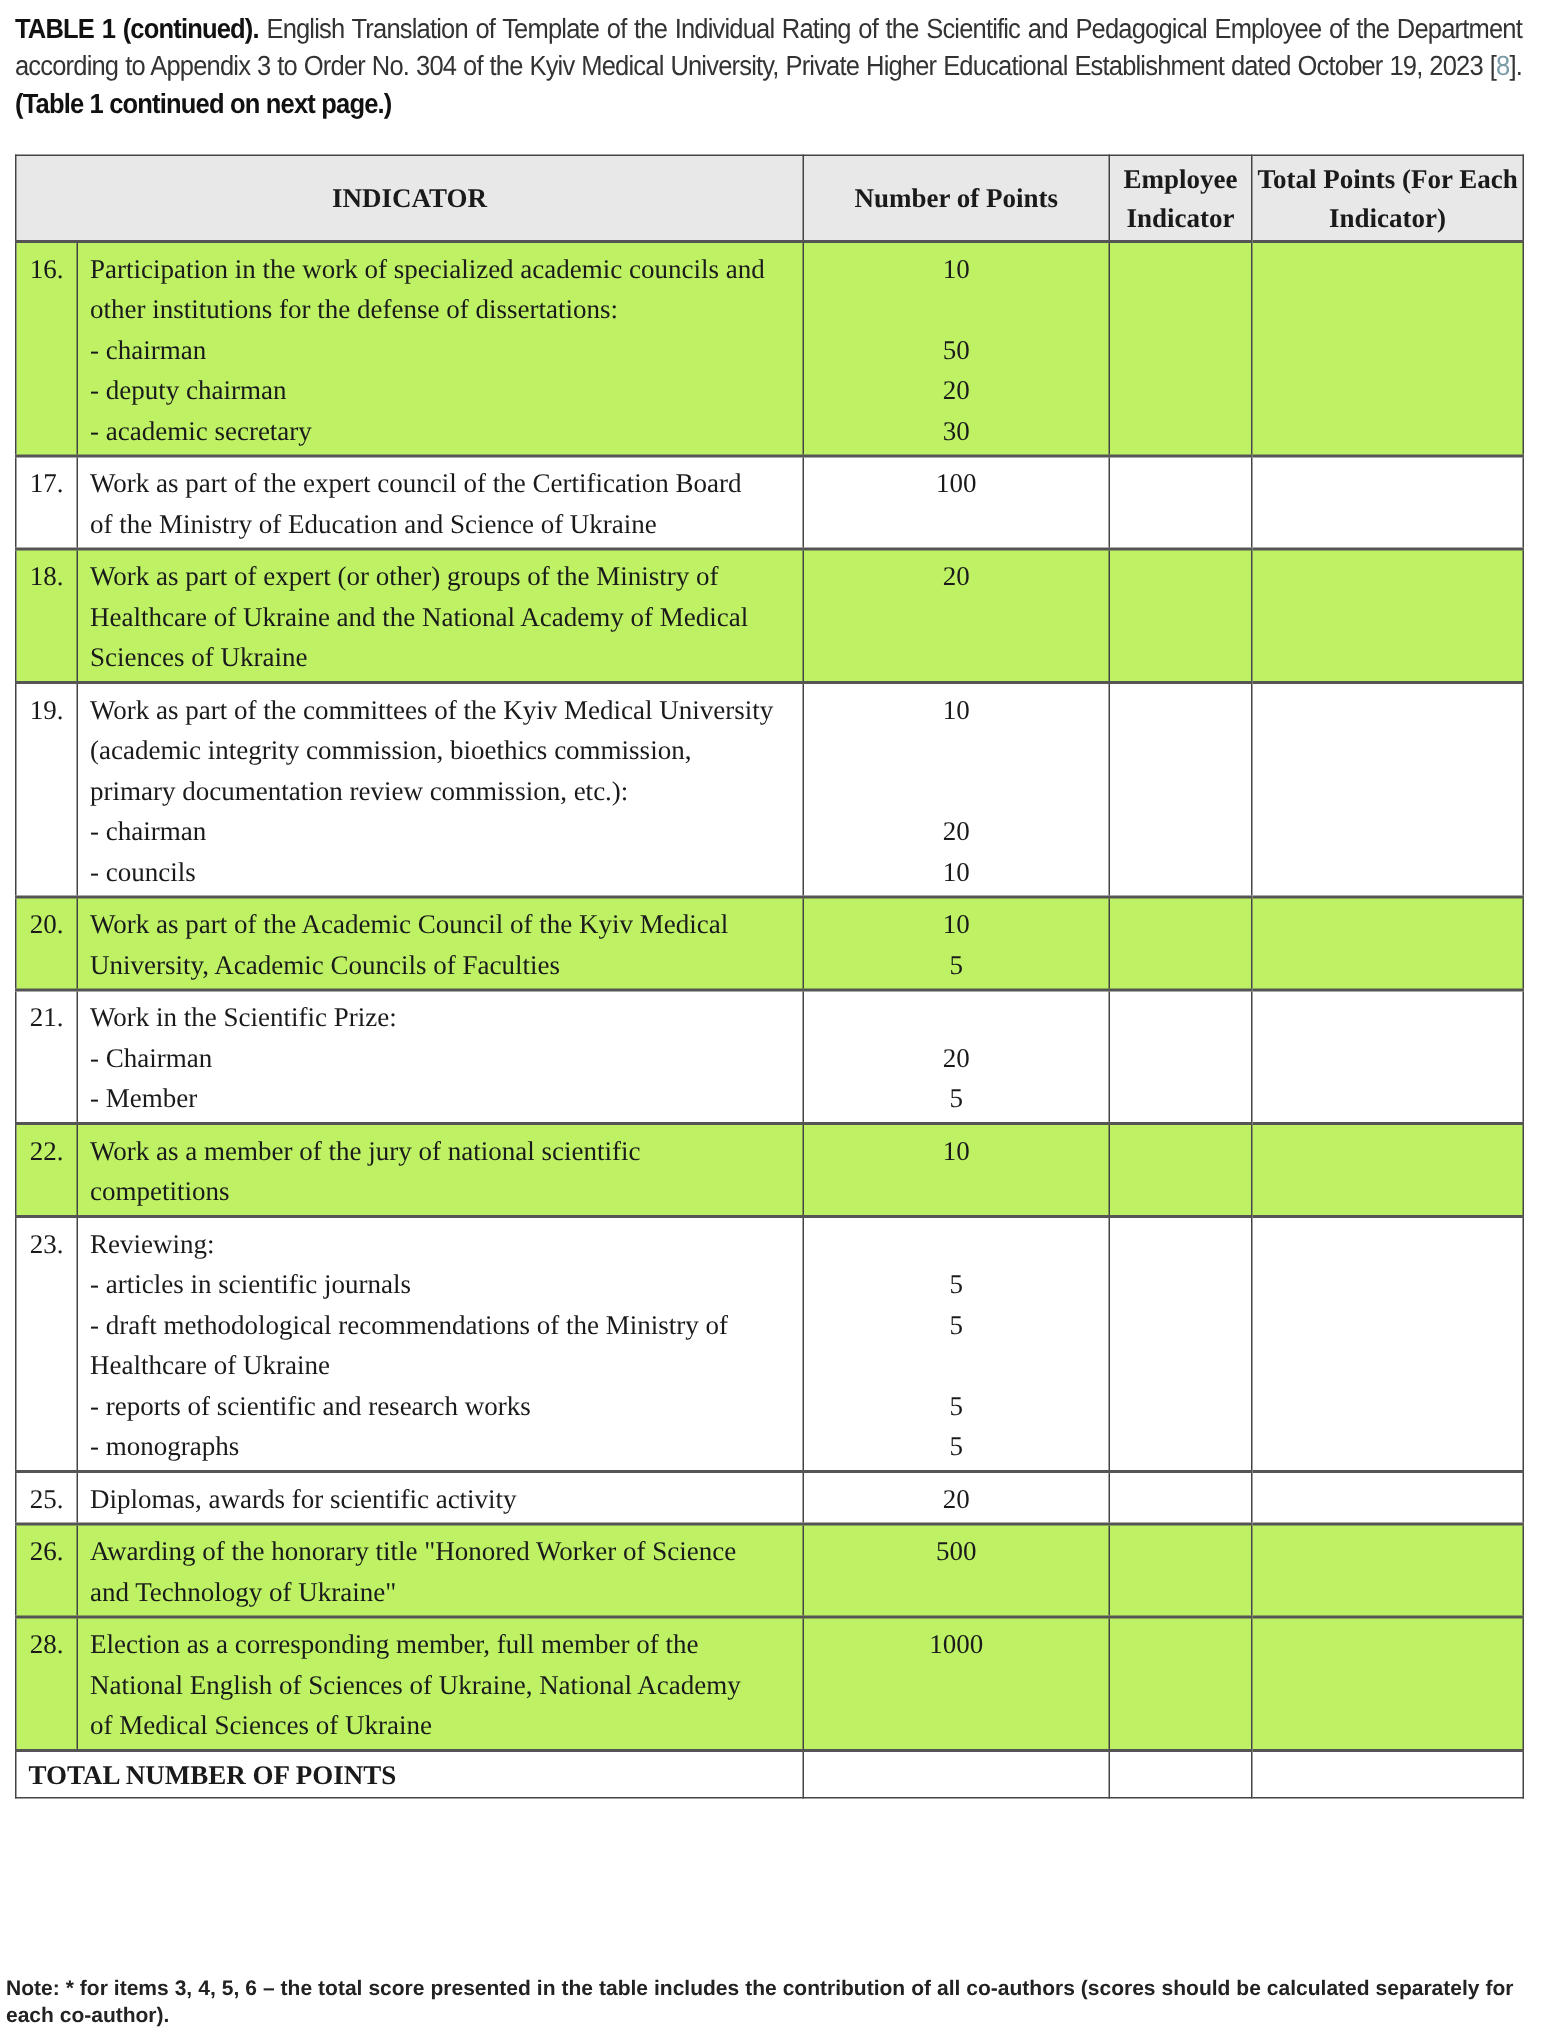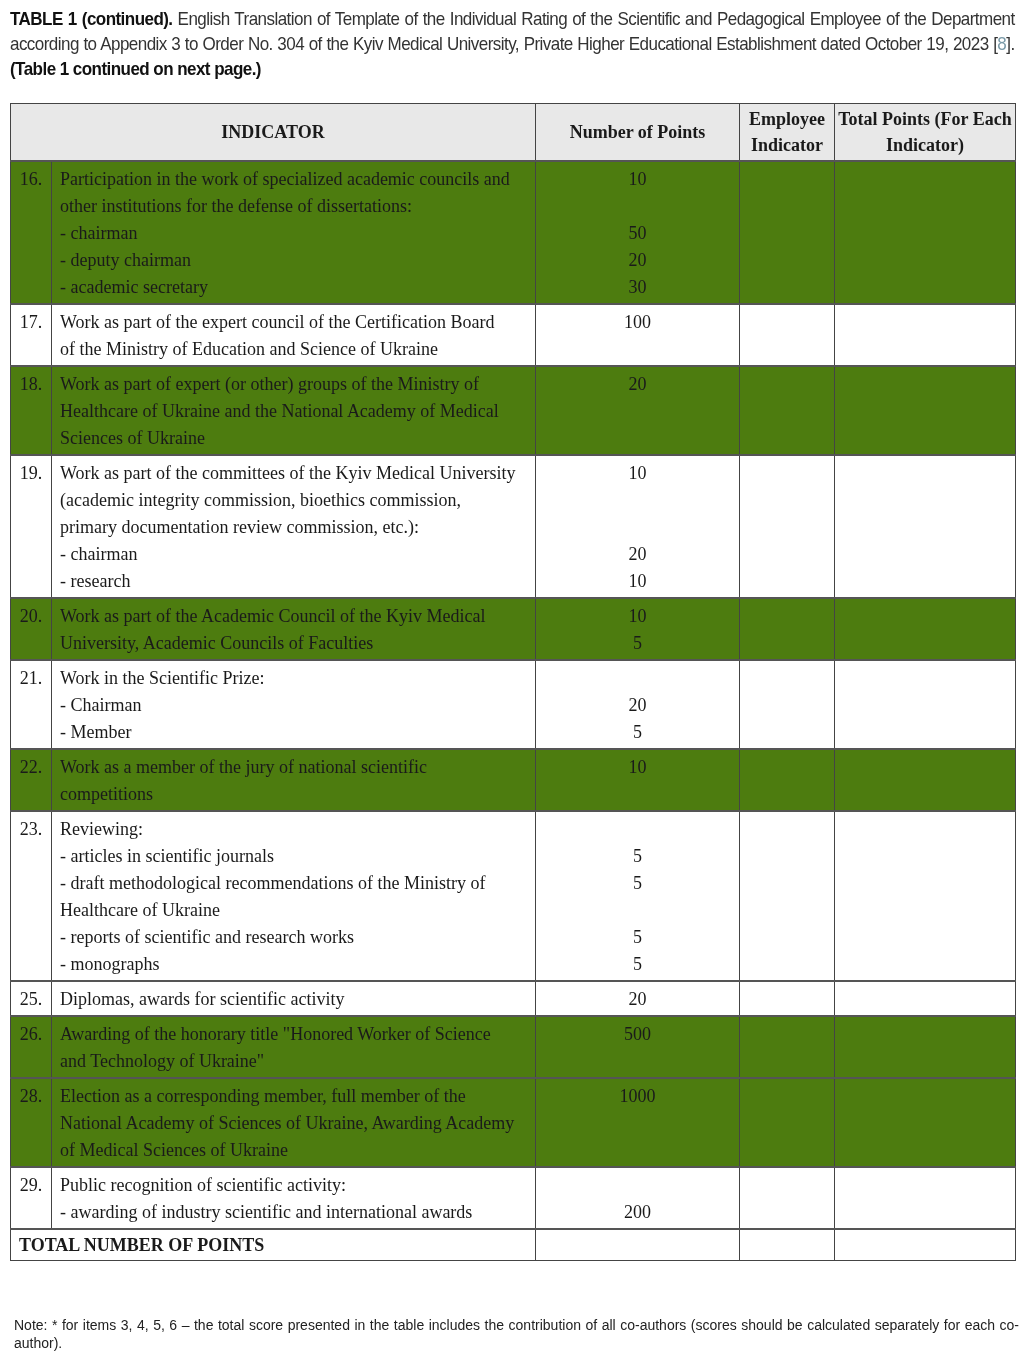"16." tr.shade td { background: #4d7c0f -> #bef264 }
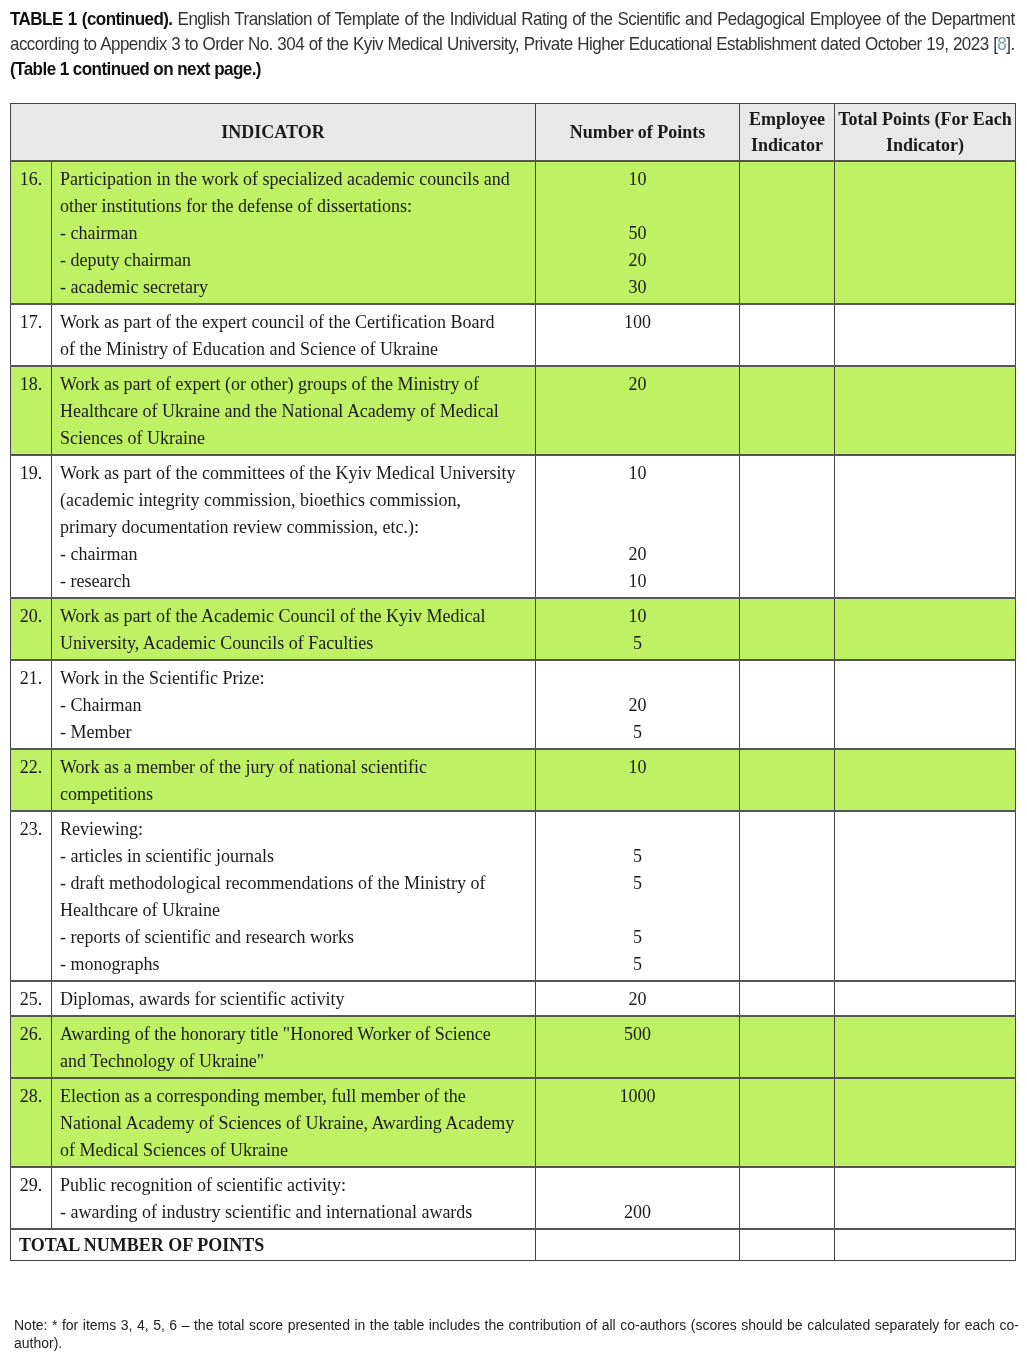"- research" span.line { text: research -> councils }
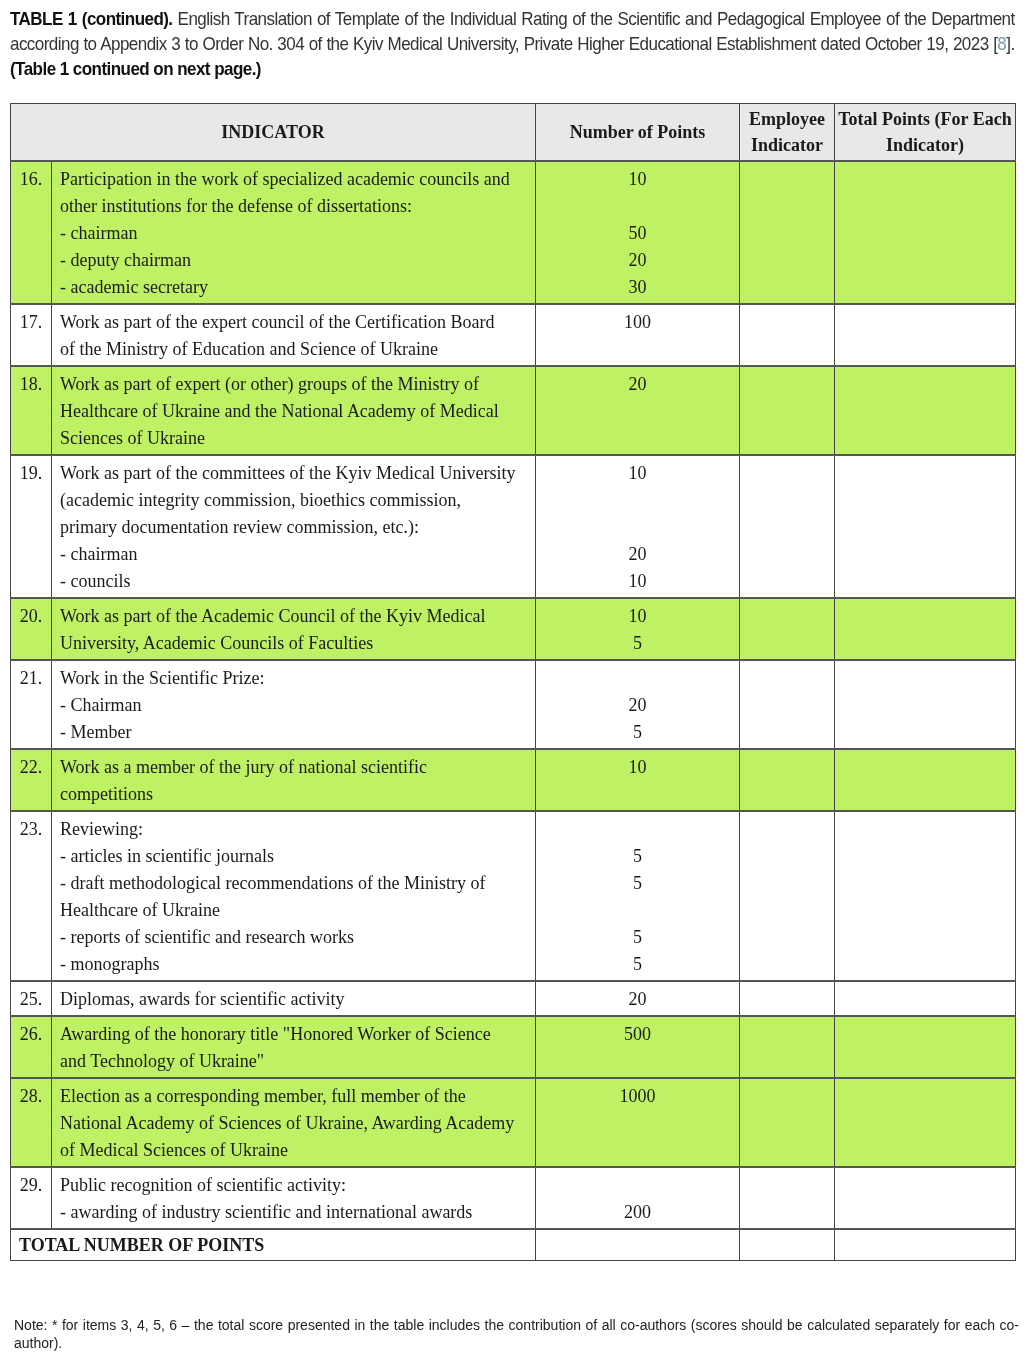"National Academy of Sciences of" span.line { text: Academy of Sciences of Ukraine, Awarding -> English of Sciences of Ukraine, National }
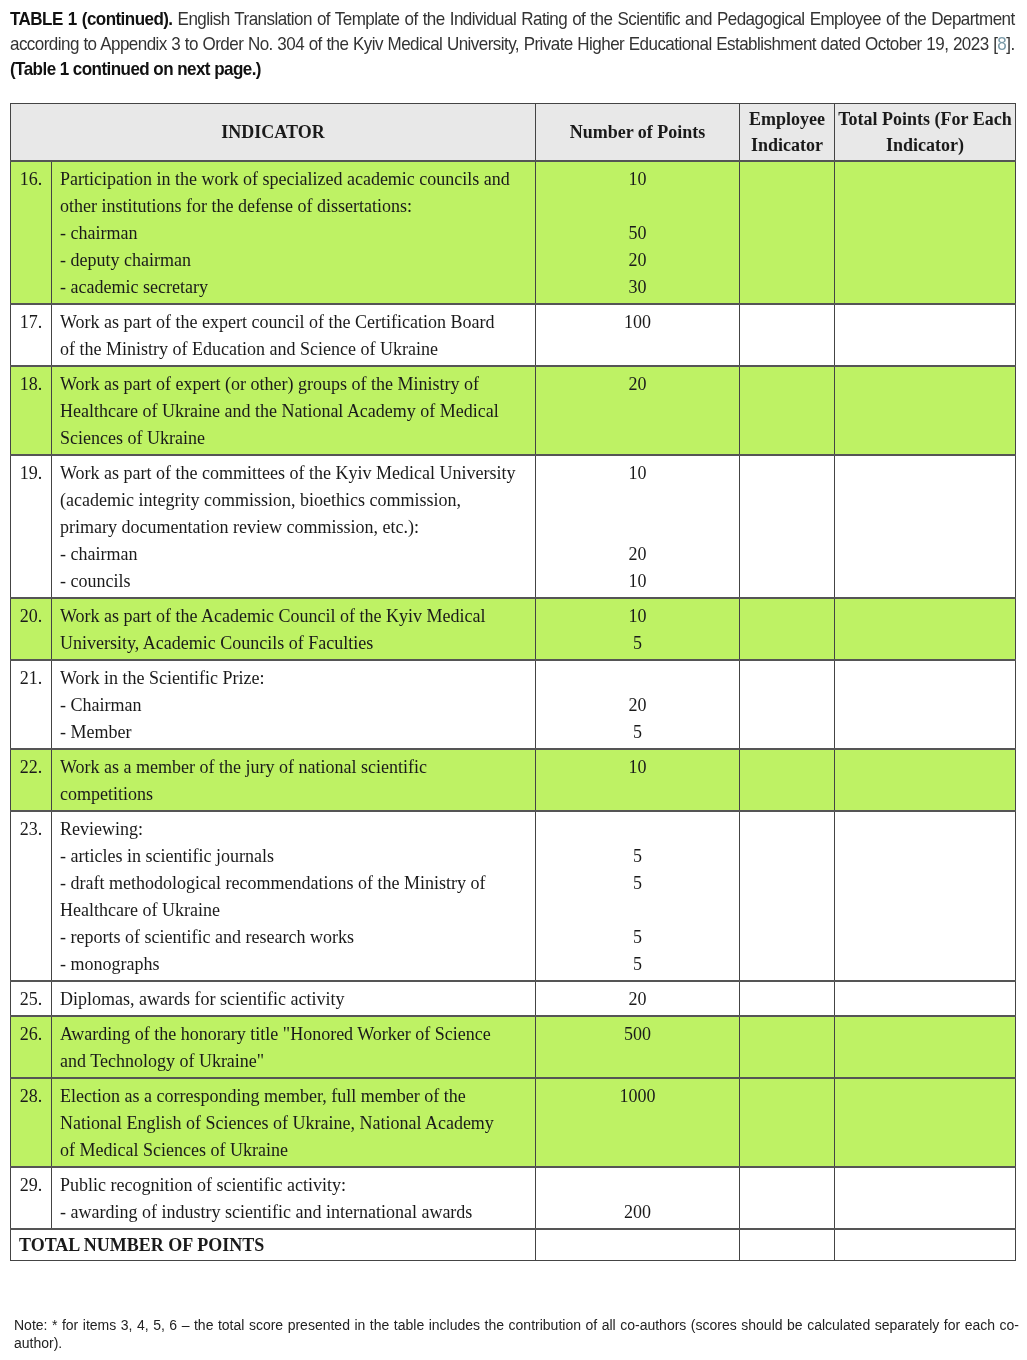"29." tr.row { html: <tr> <td>29.</td> <td> <span>Public recognition of scientific activity:</span> <span>- awarding of industry scientific and international awards</span> </td> <td> <span></span> <span>200</span> </td> <td></td> <td></td> </tr> -> none }
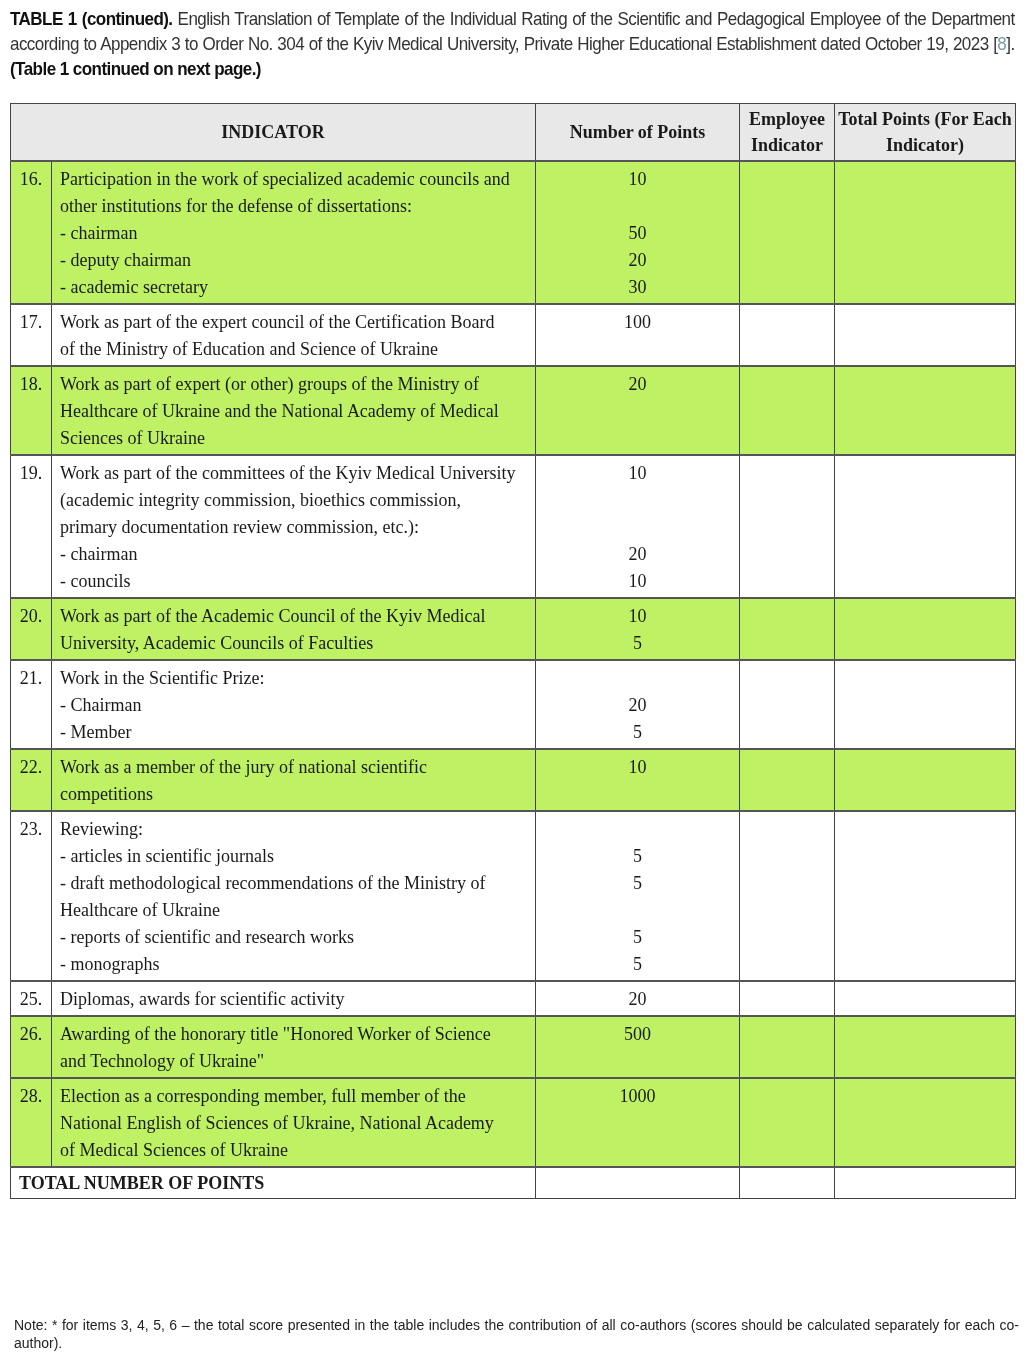"Note: * for items 3," .note { font-weight: none -> bold; left: 14px -> 4px }
